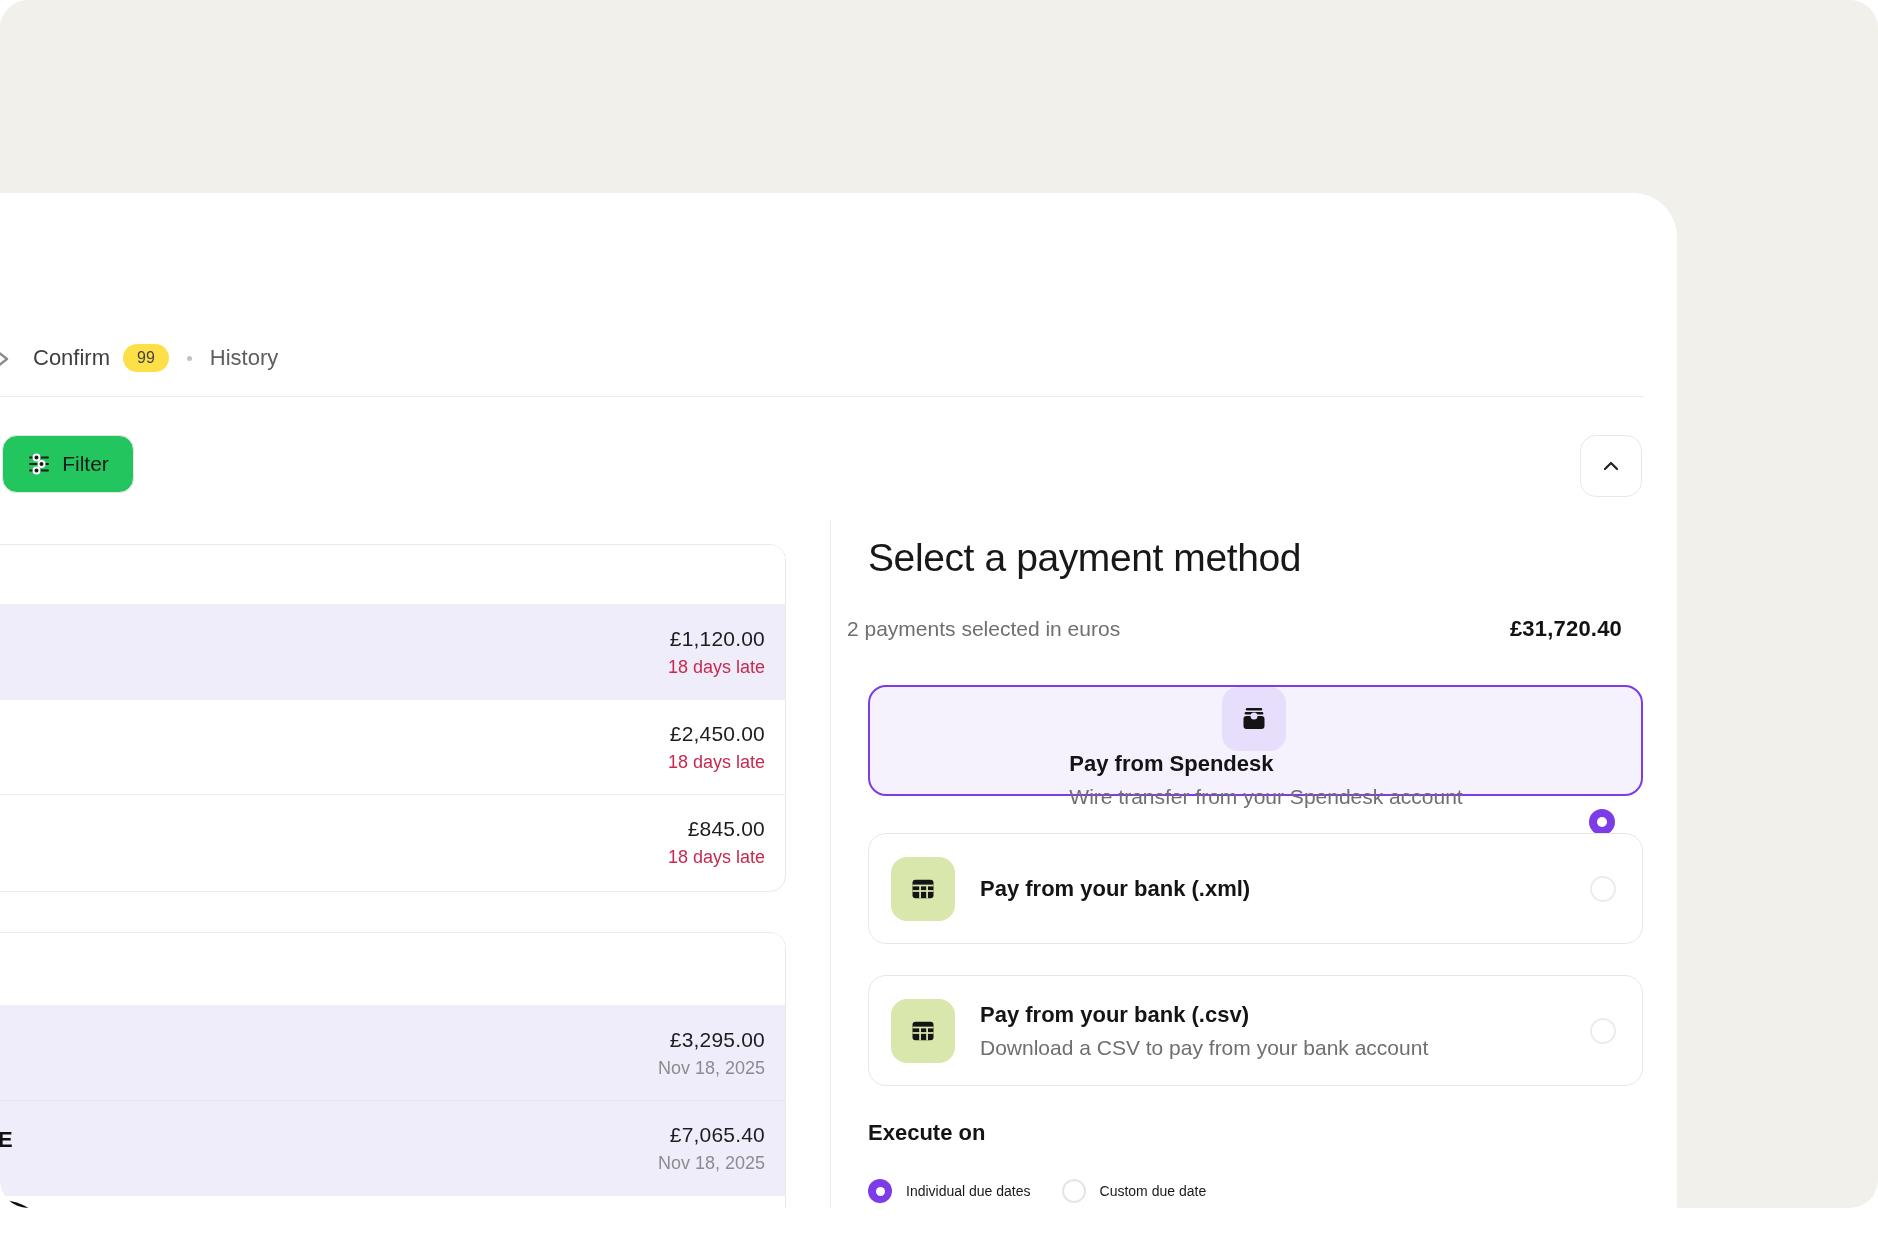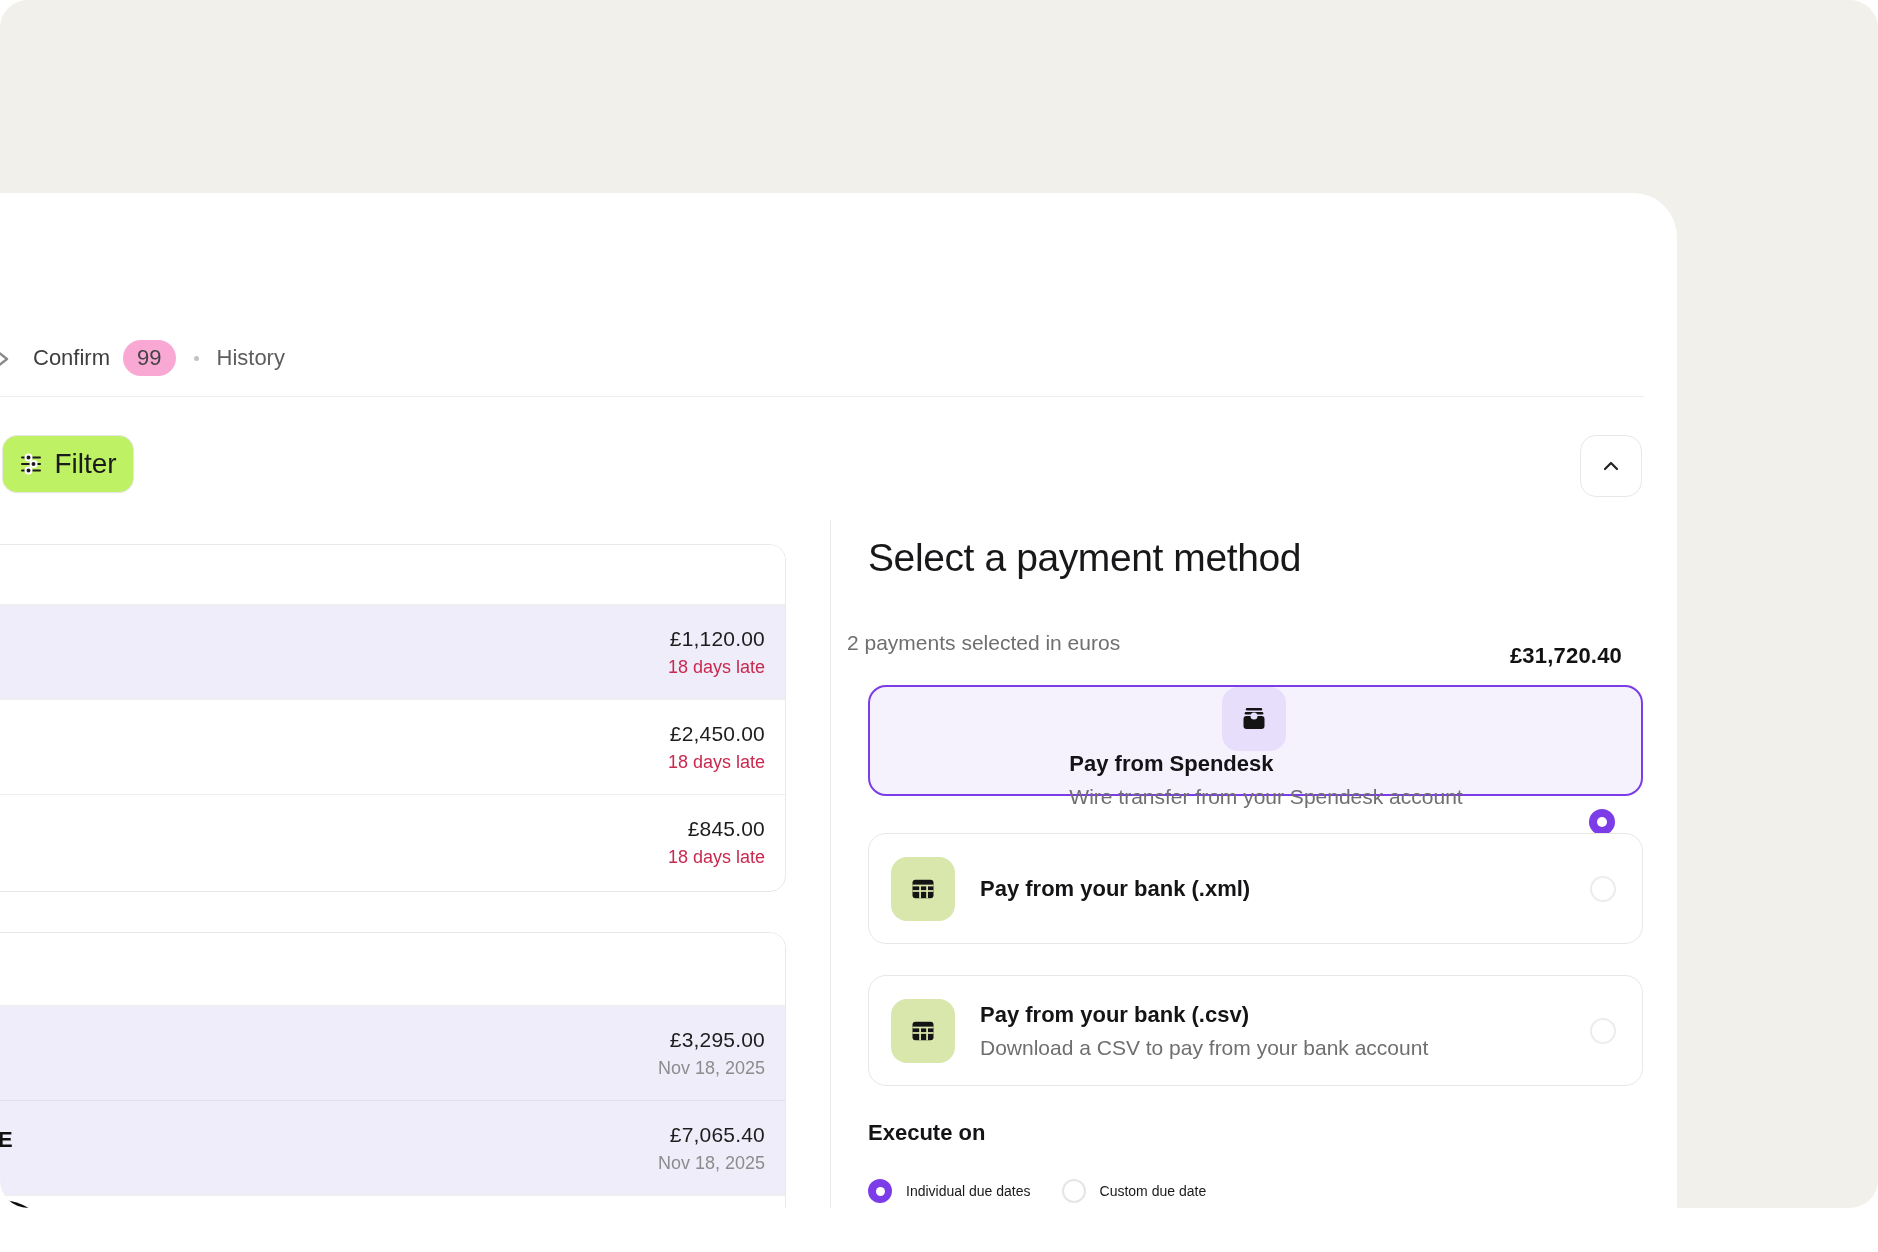"99" .count-badge { background: #f9a8d4 -> #fde047; font-size: 22px -> 16px }
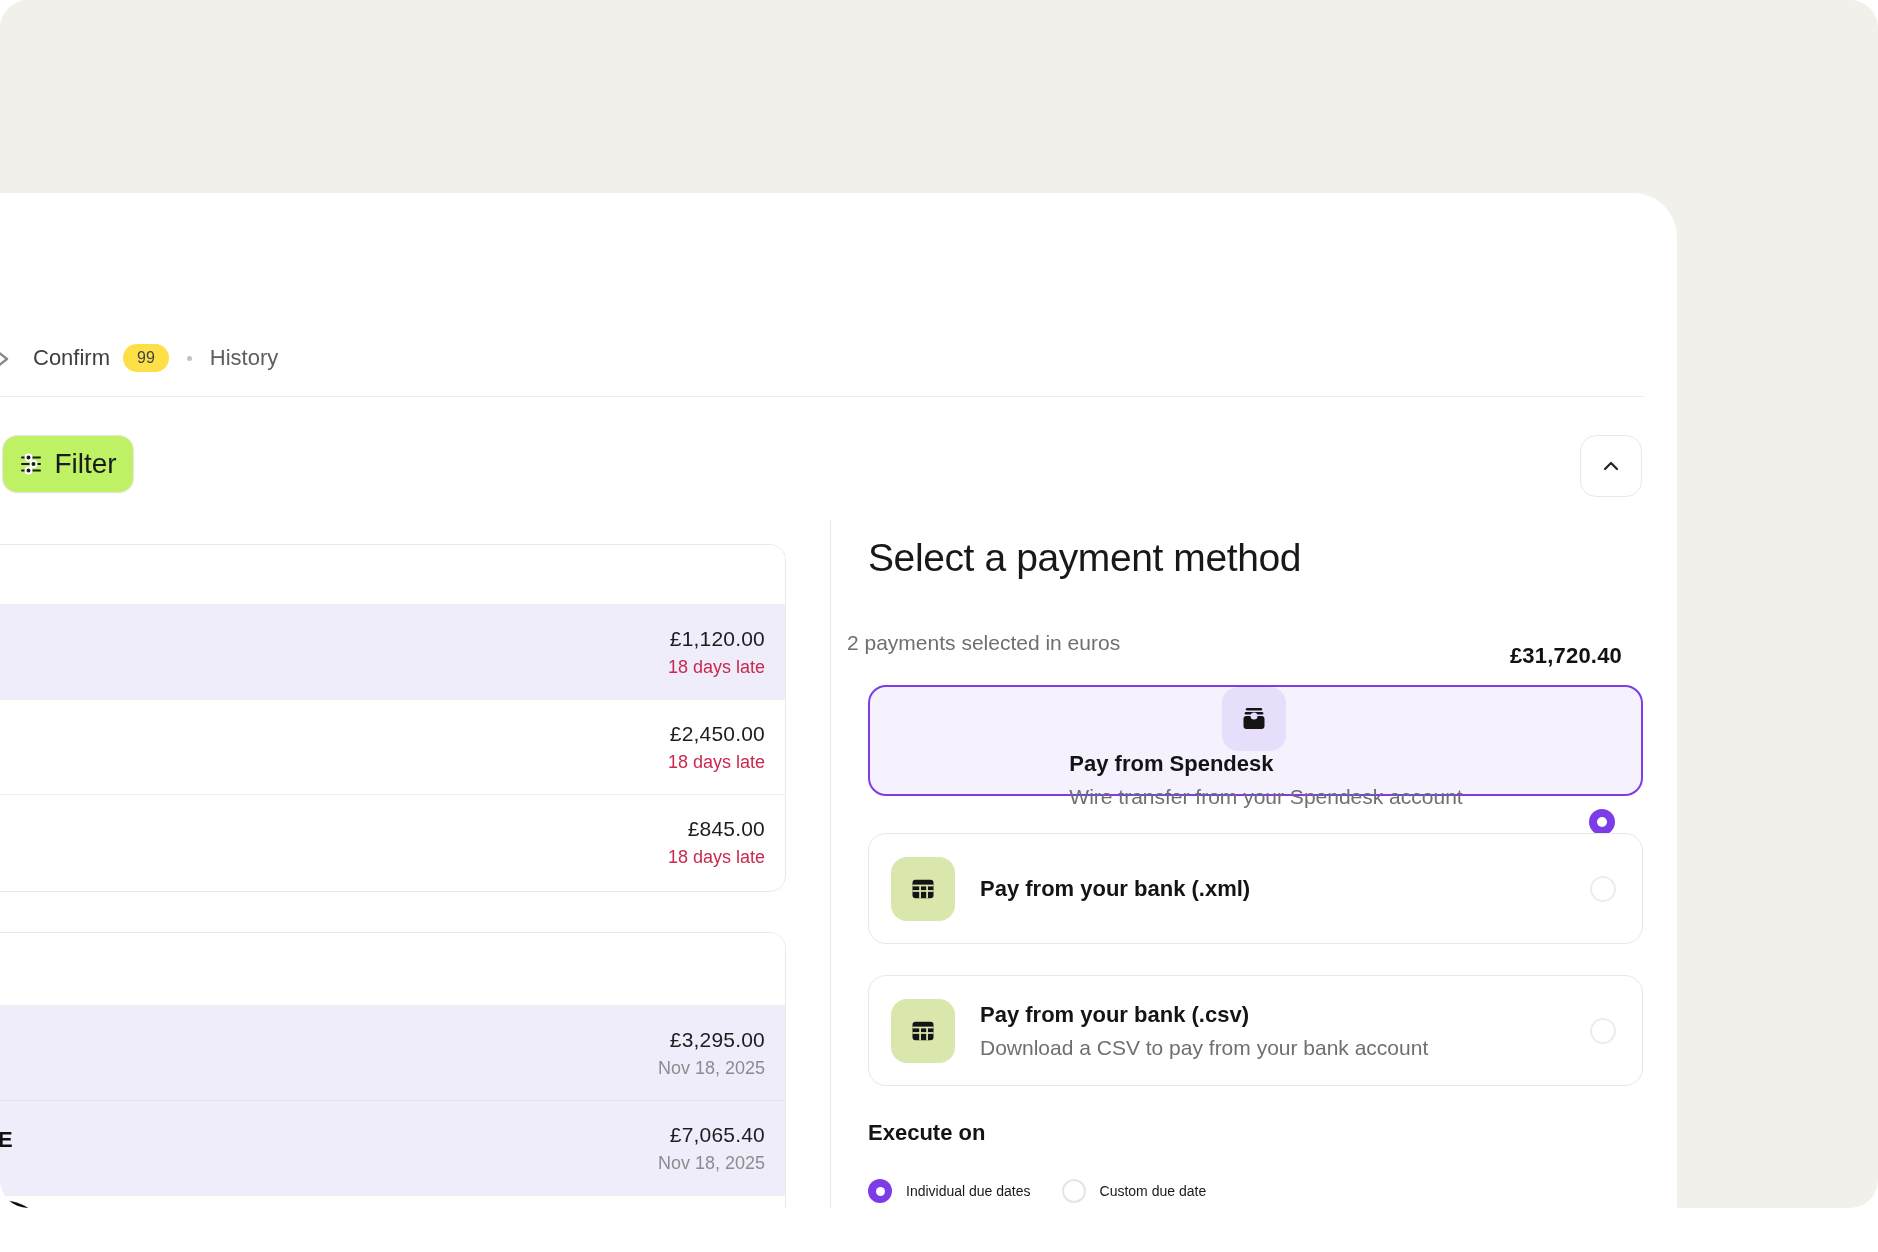"Filter" .filter-btn { background: #bef264 -> #22c55e; font-size: 28px -> 21px }
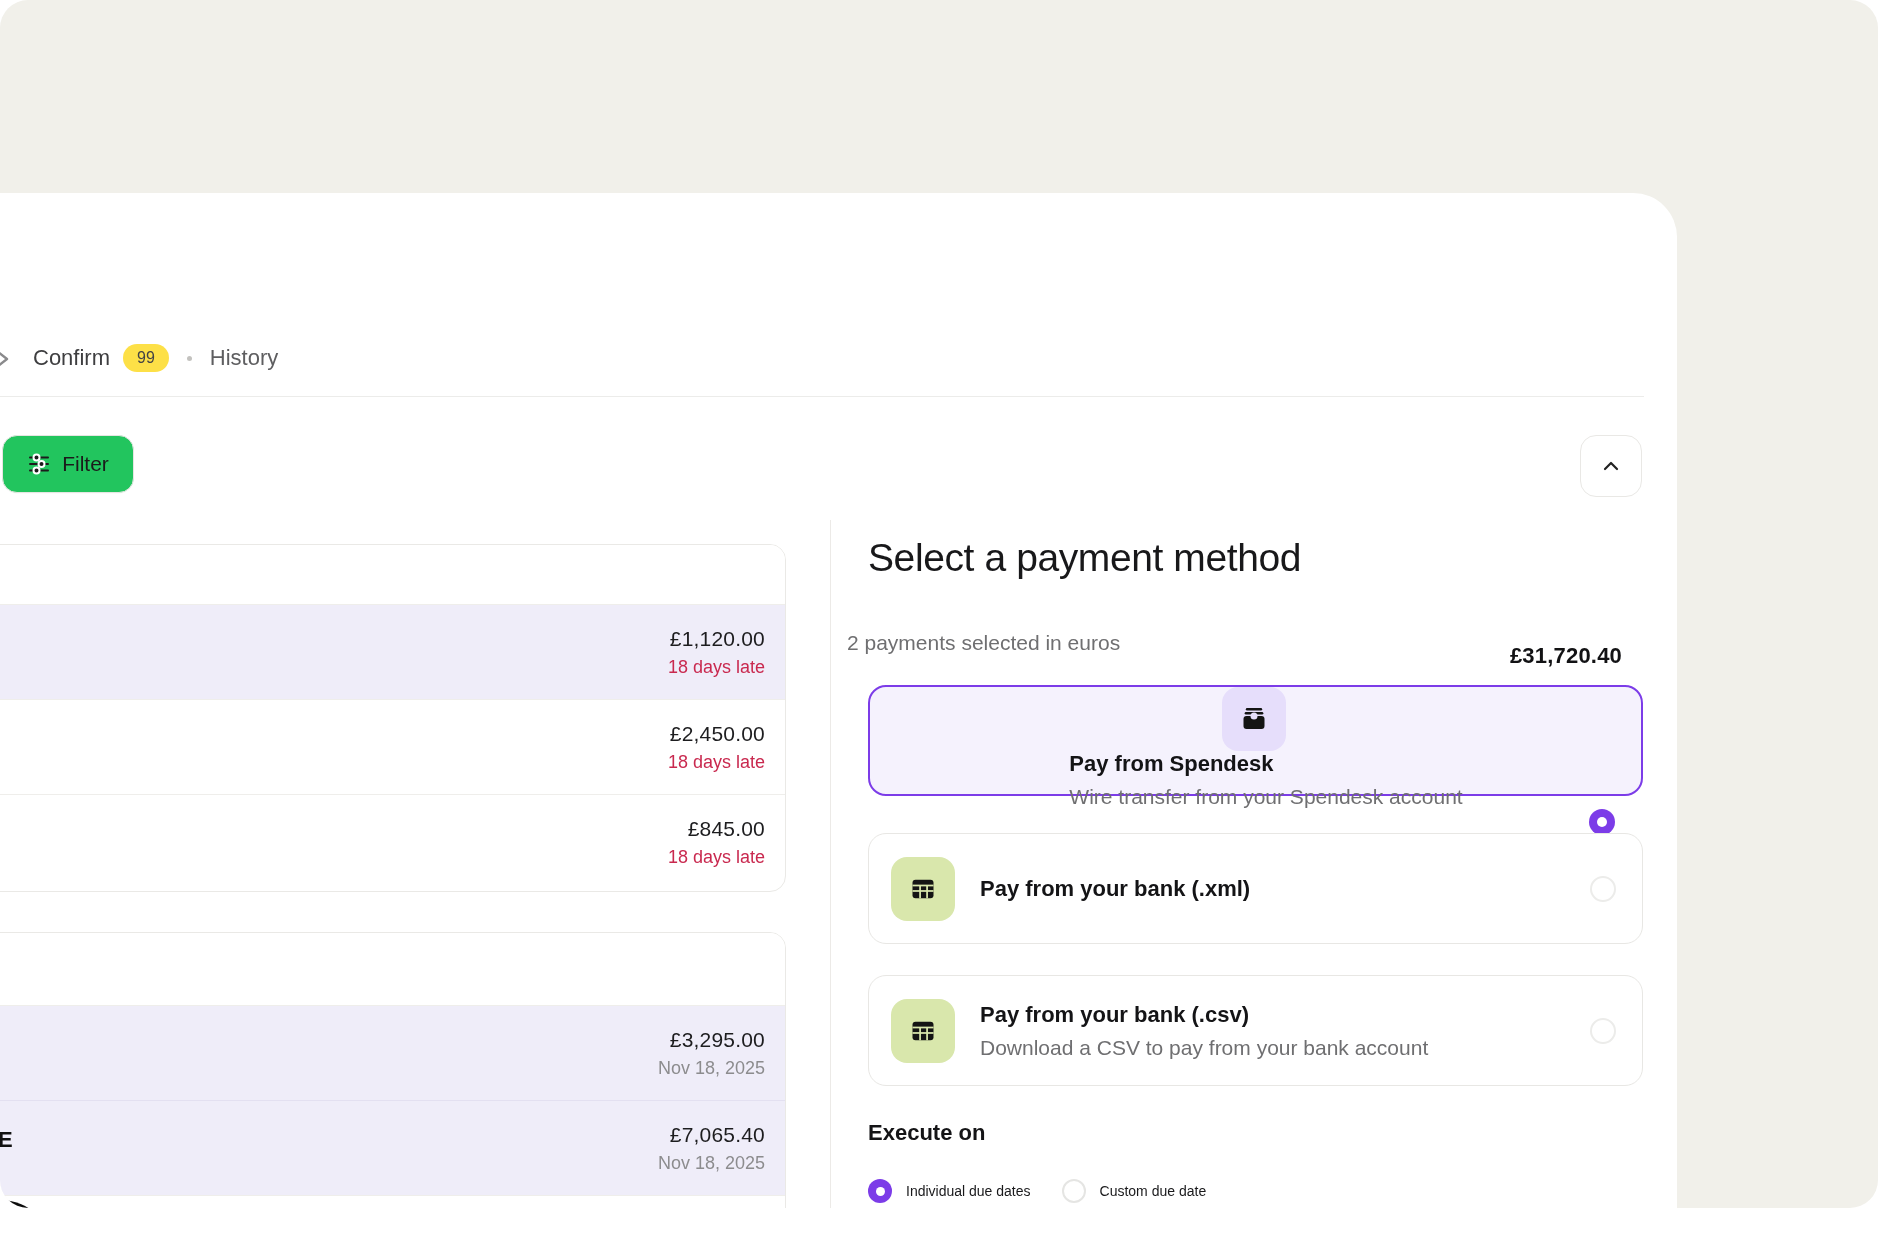"£31,720.40" .summary-amount { margin-top: 27px -> none }
